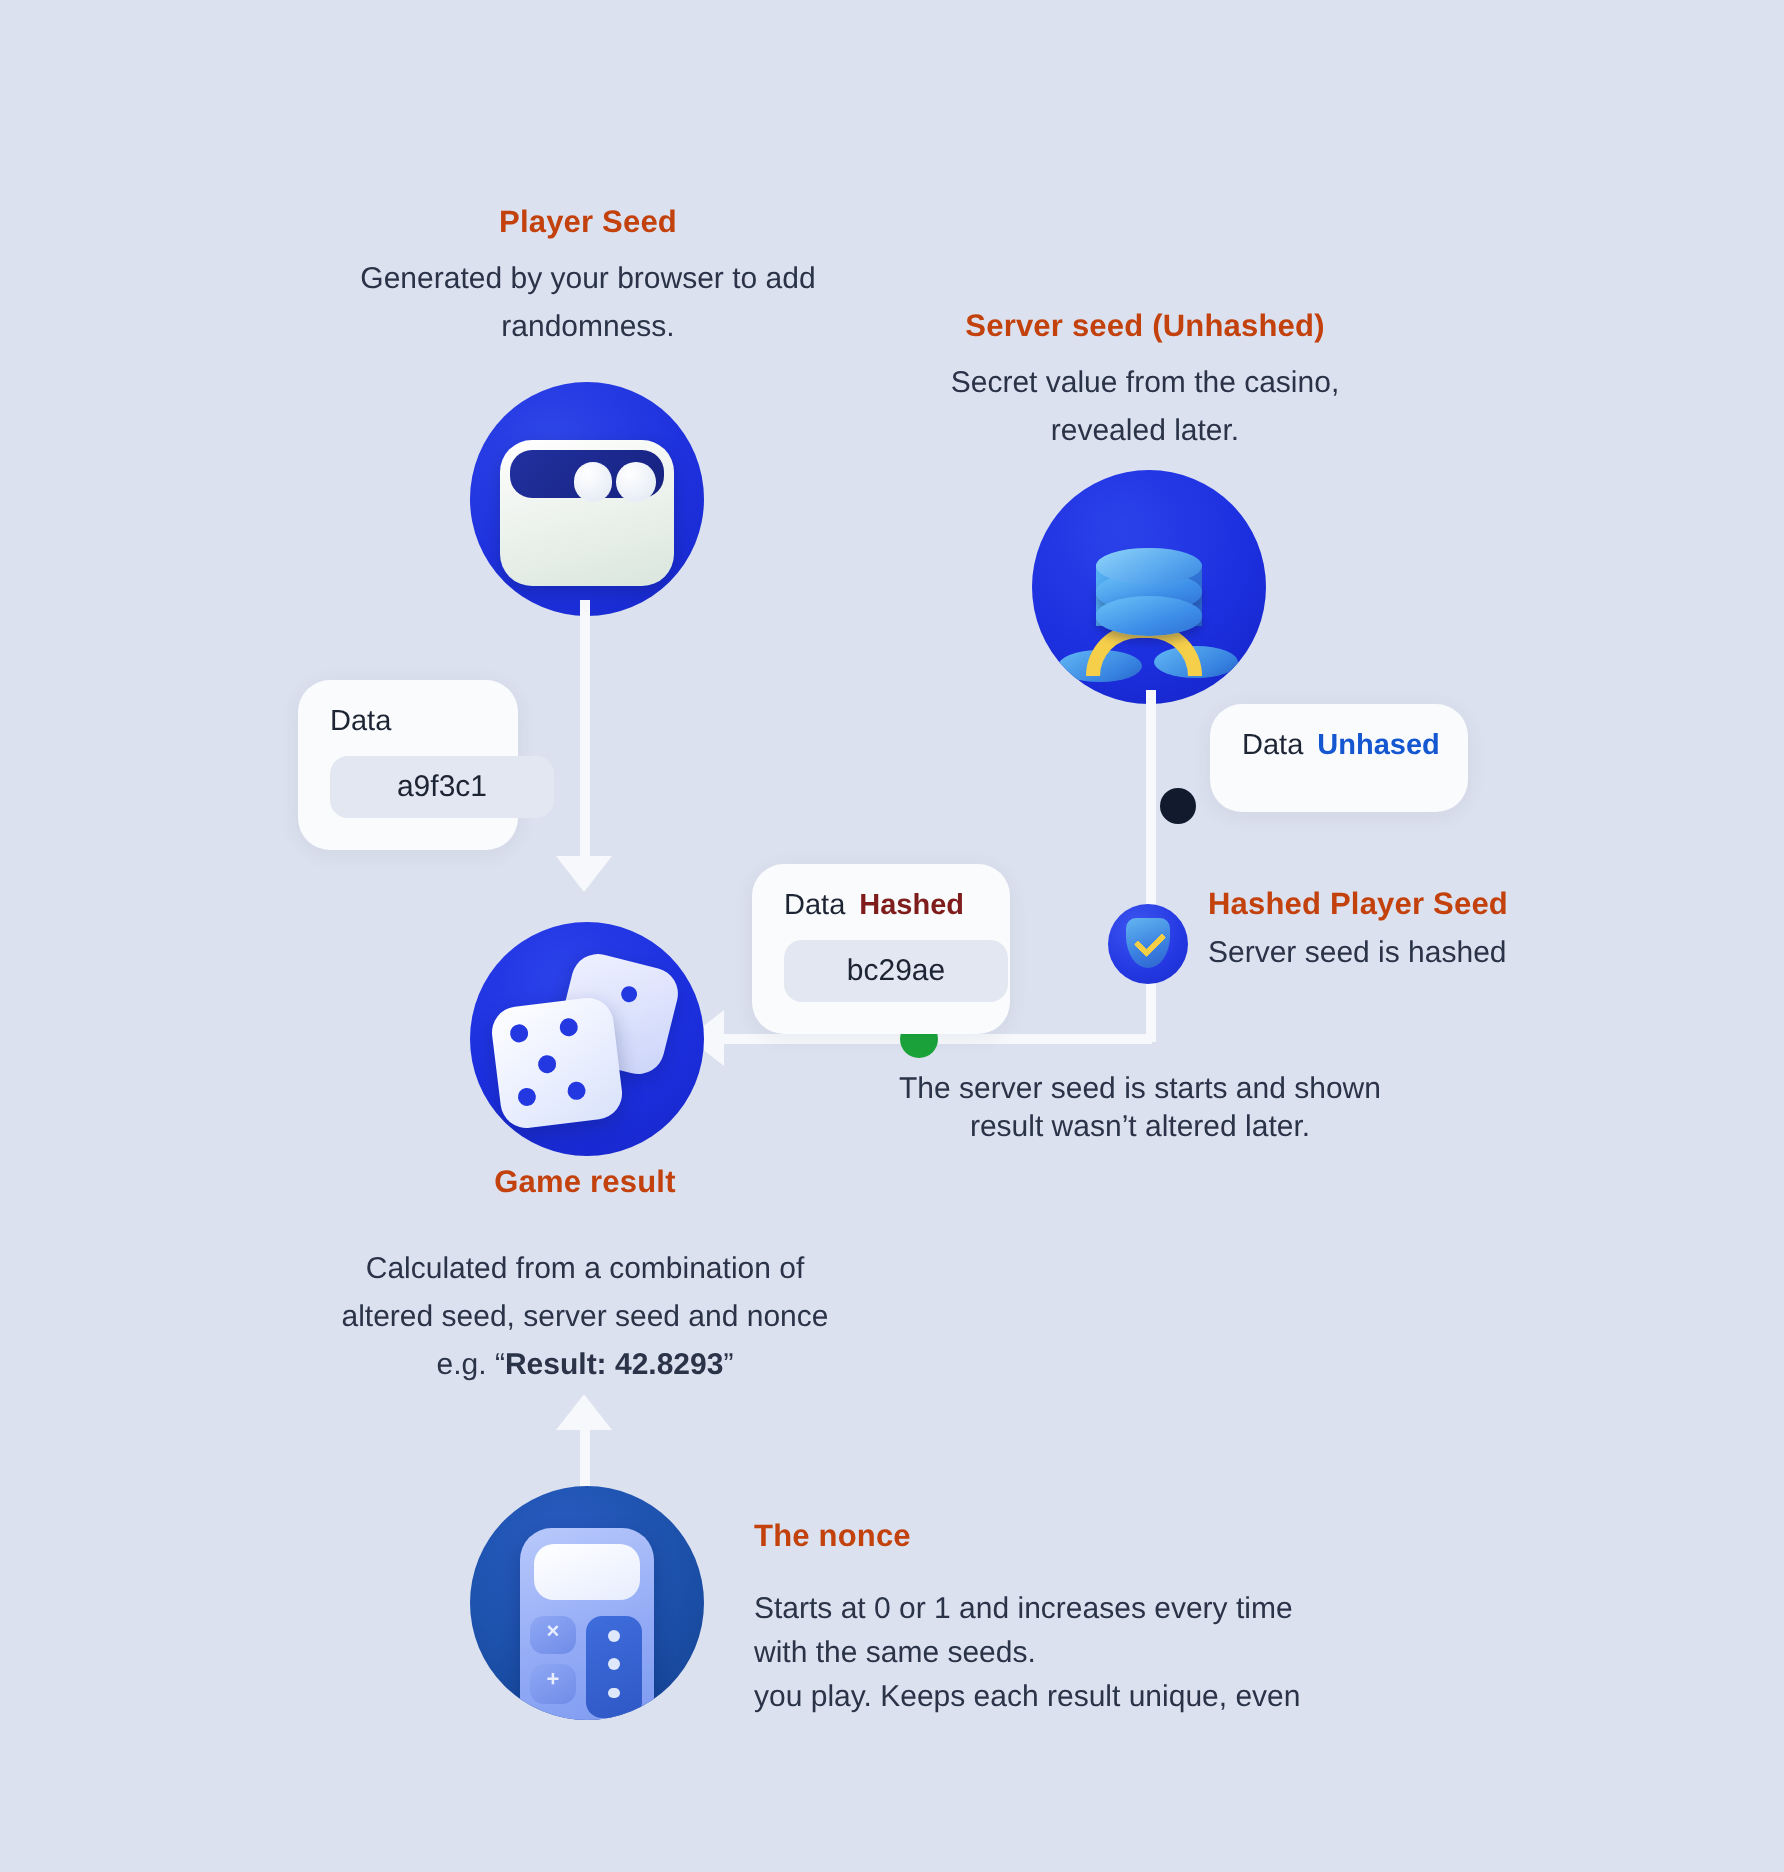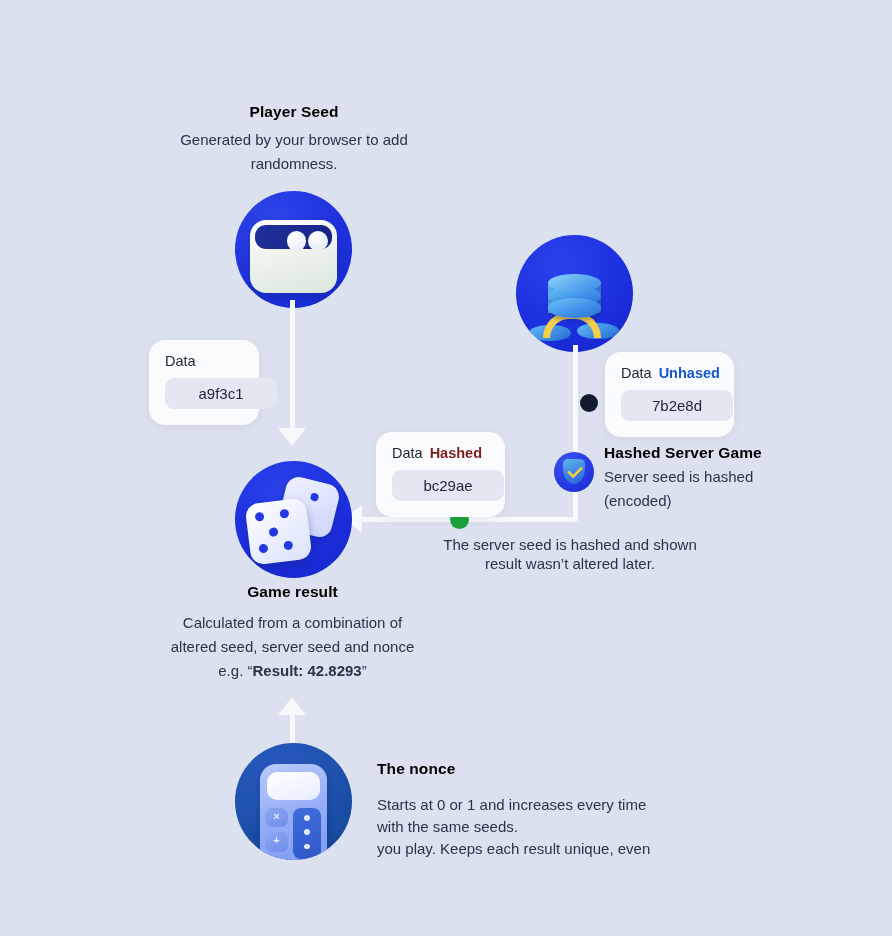"Player Seed" .title { color: #000000 -> #c2410c }
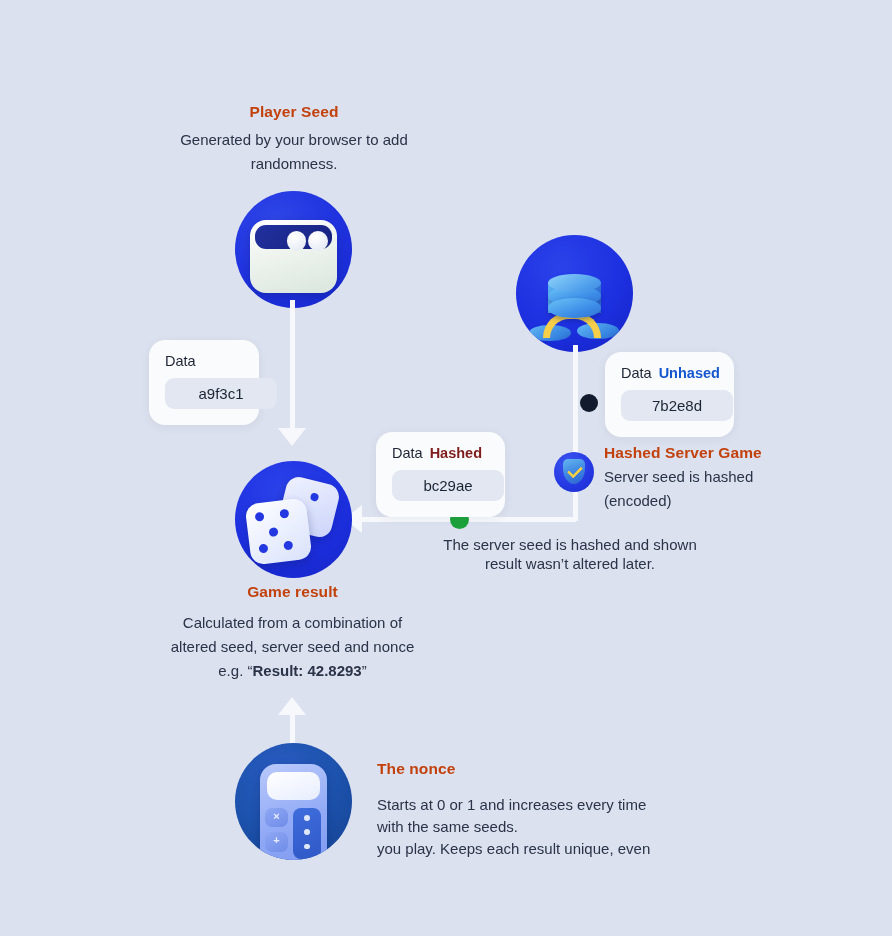"Server seed (Unhashed)" div.blk { html: none -> <div> <div>Server seed (Unhashed)</div> <div> <div>Secret value from the casino,</div> <div>revealed later.</div> </div> </div> }
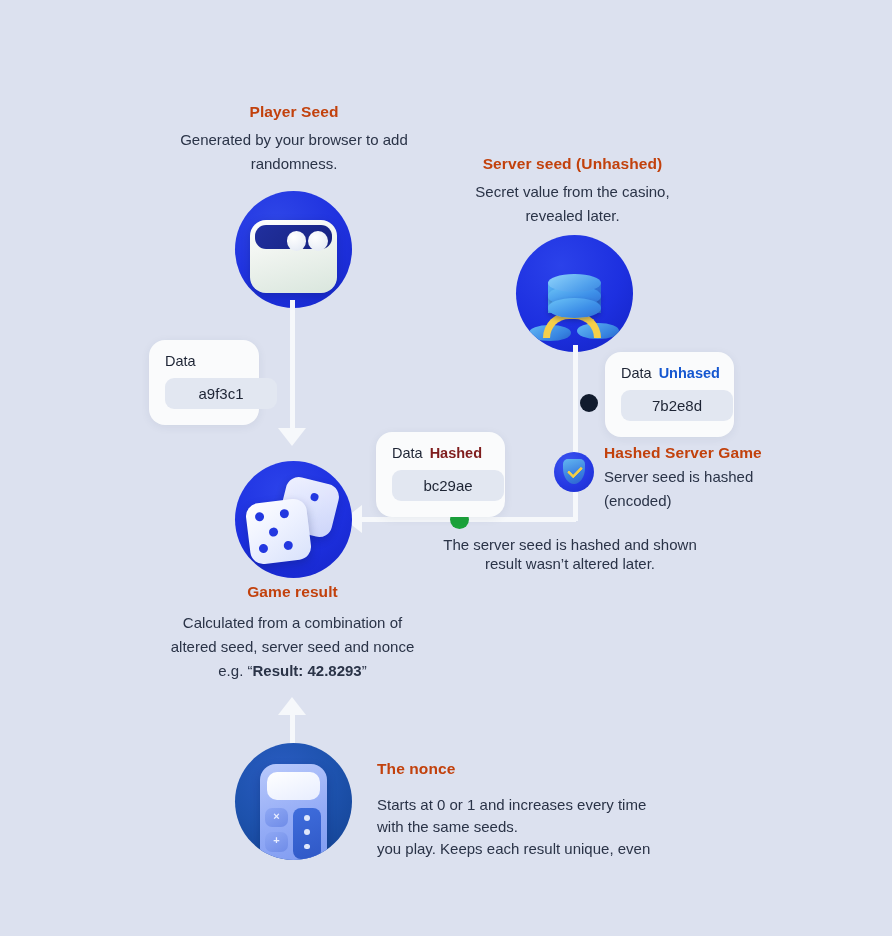"7b2e8d" div.card-value { html: <div>7b2e8d</div> -> none }
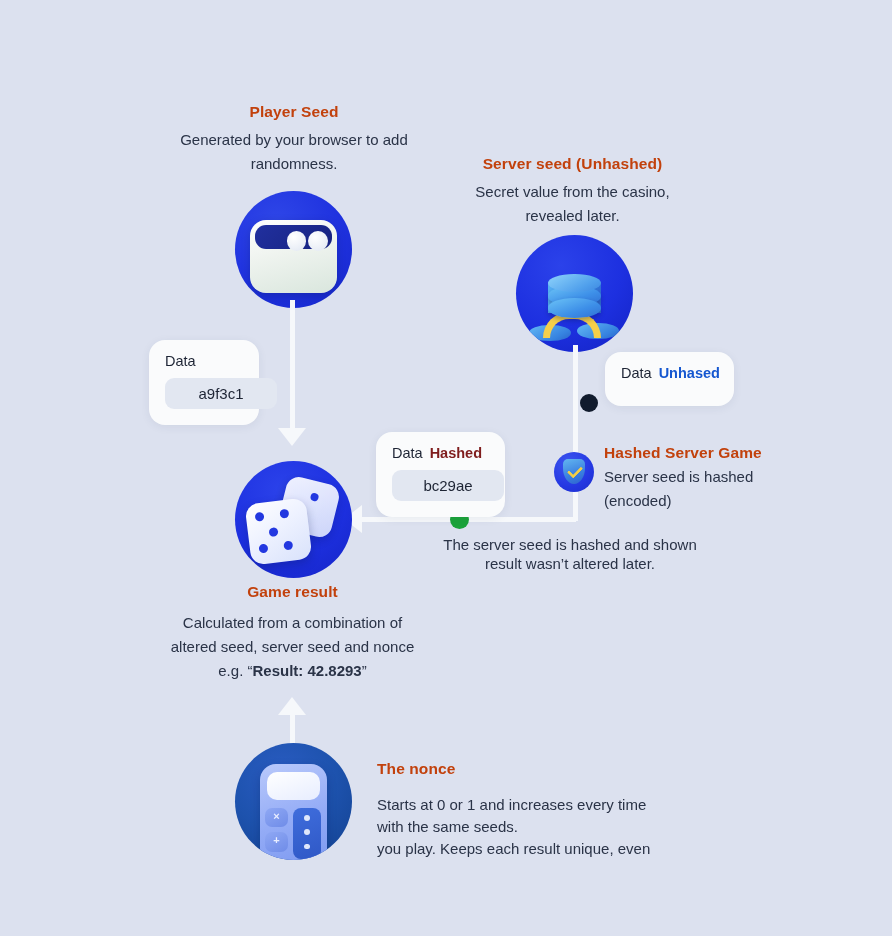"Hashed Server Game" div.title { text: Server Game -> Player Seed }
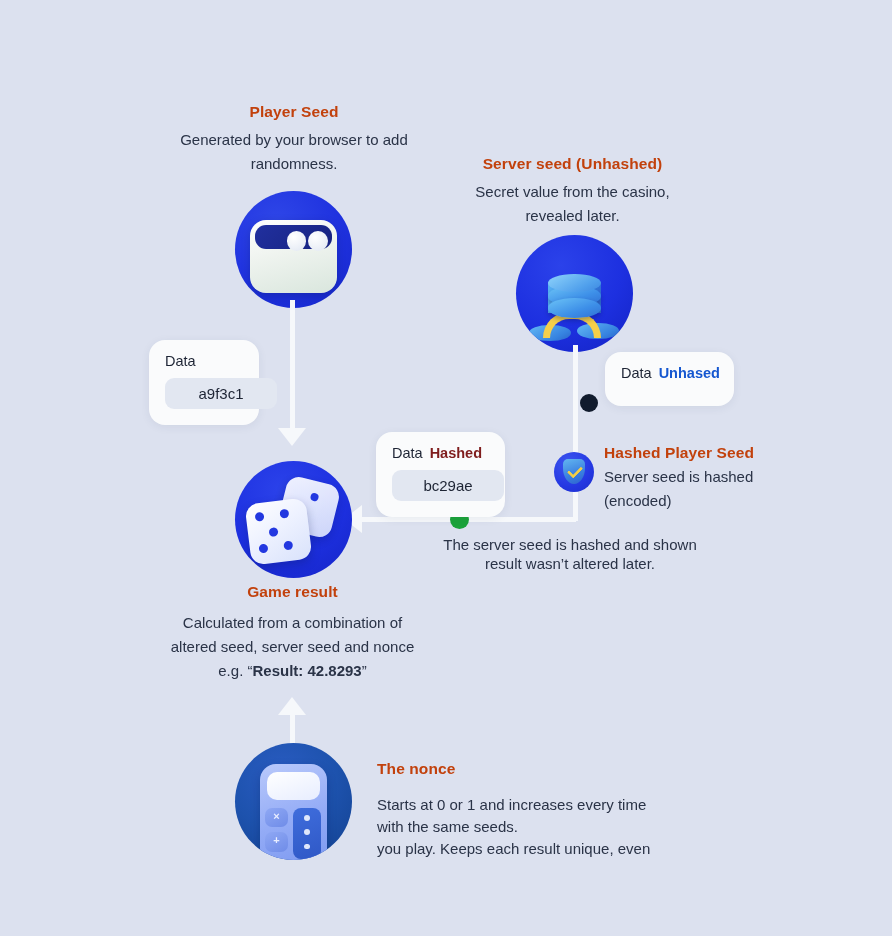"(encoded)" div { html: <div>(encoded)</div> -> none }
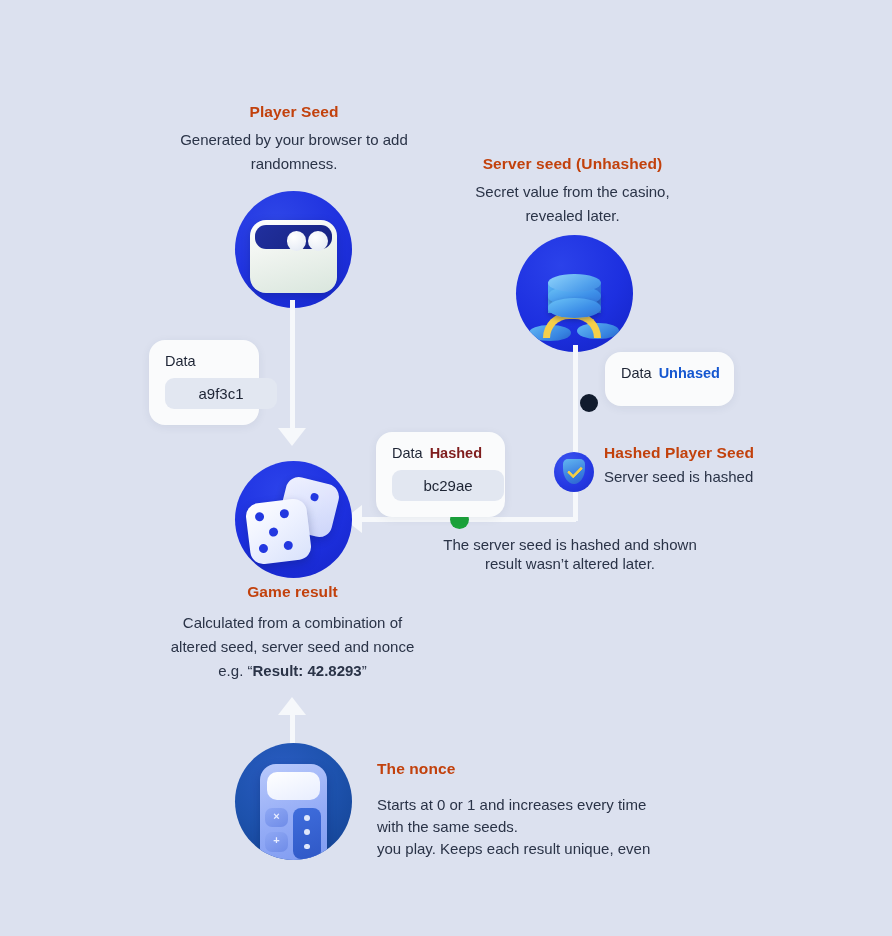"The server seed is hashed" div { text: hashed -> starts }
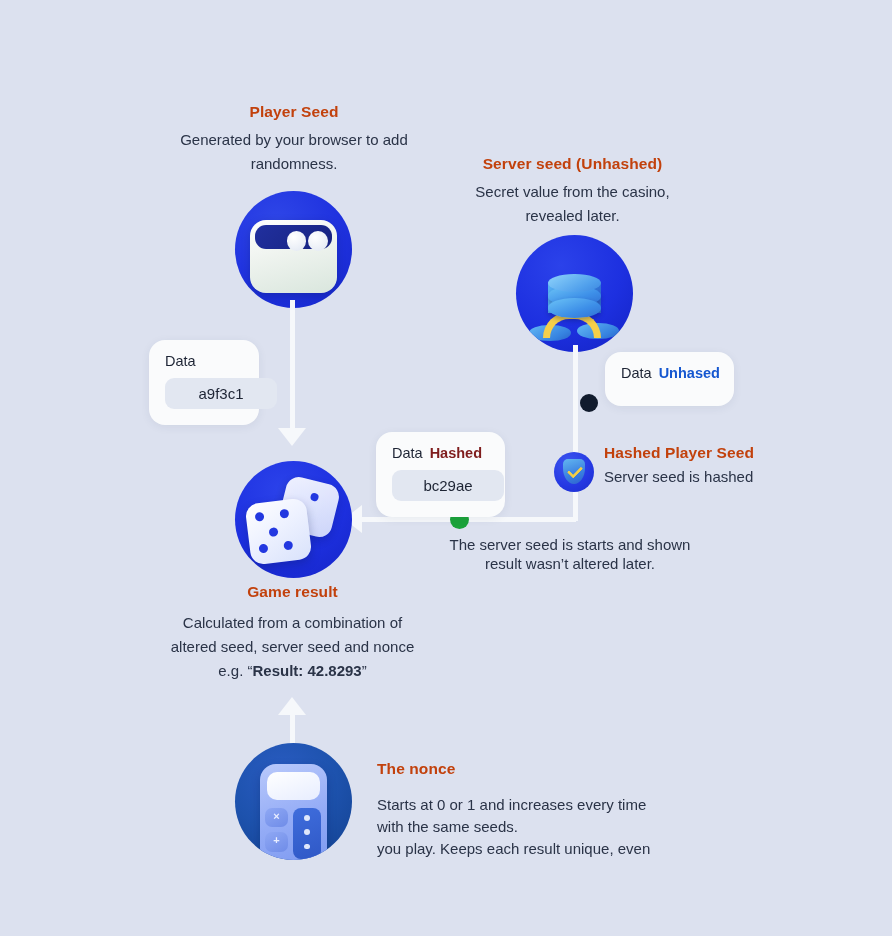"Calculated from a combination of" div.desc { margin-top: 10px -> 22px }
